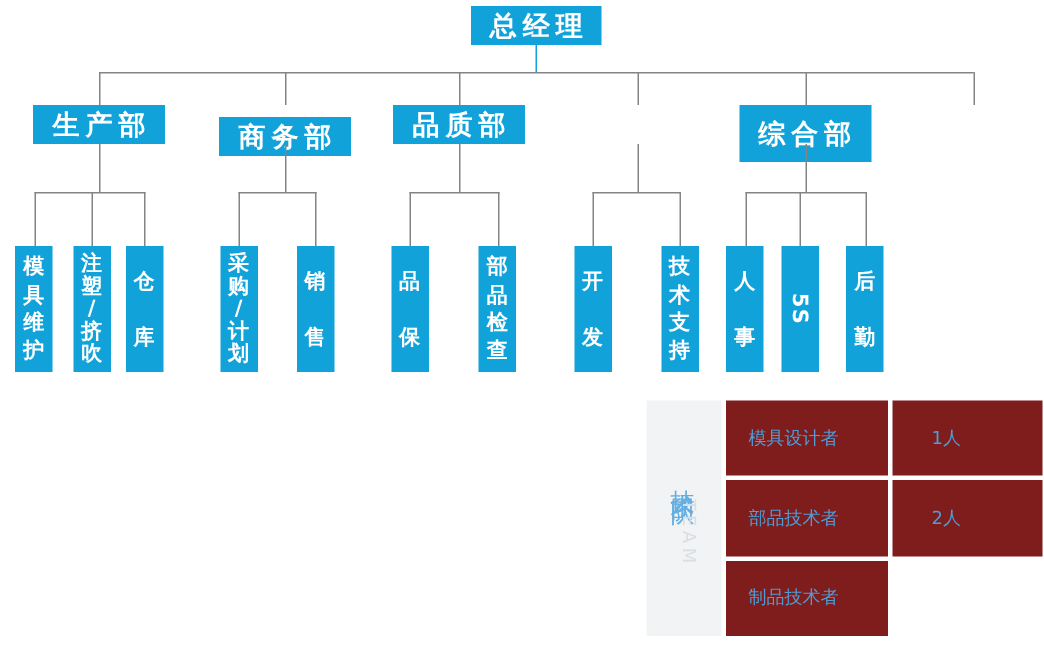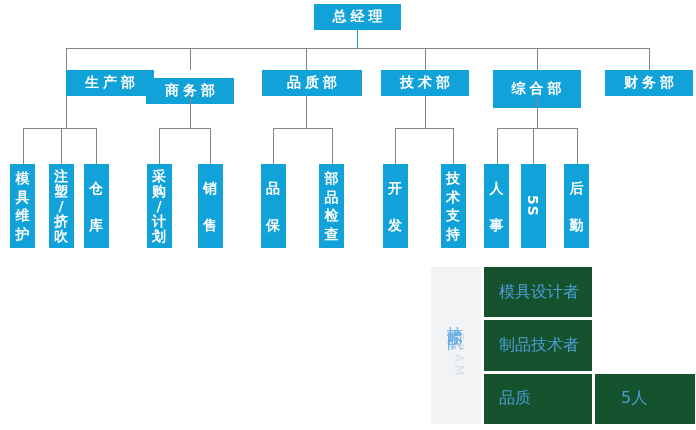"总经理" .root-box,.dept-box { font-size: 14px -> 18px }
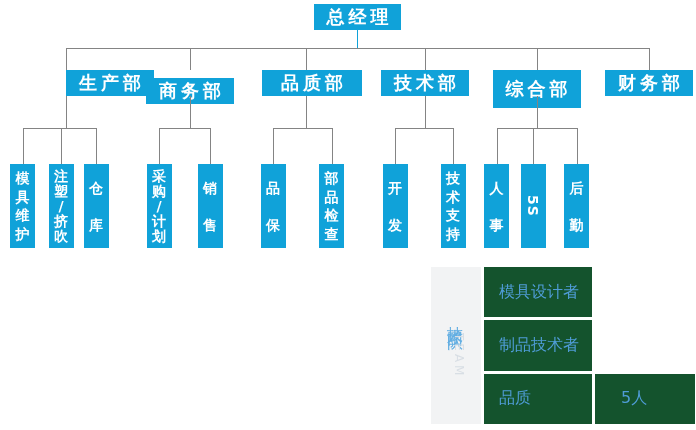"生产部" div.box { margin-left: 44px -> none }
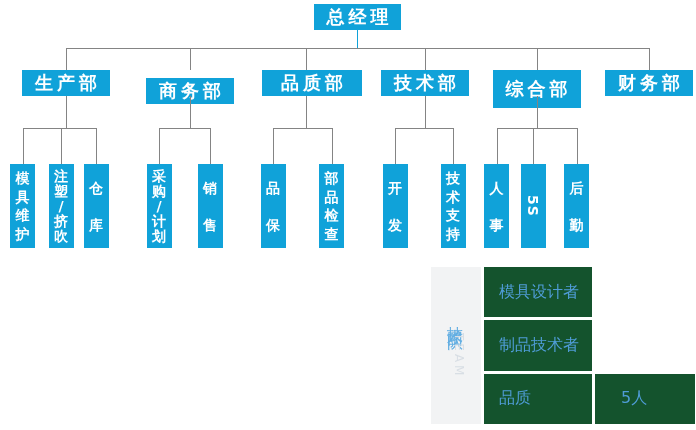"品质部" div.box { width: 100px -> 88px }
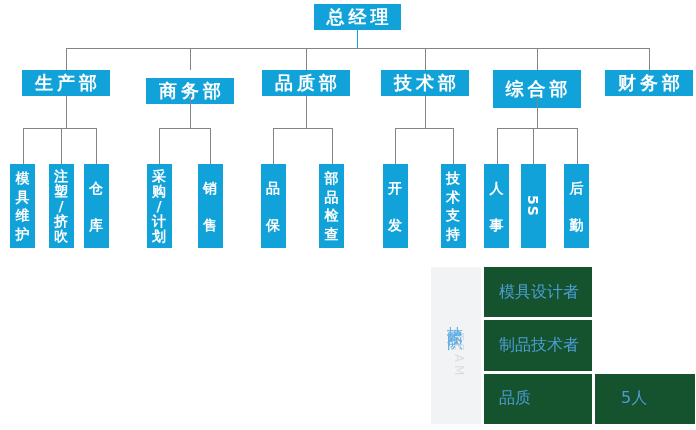"技术部" div.box { html: <div>技术部</div> -> none }
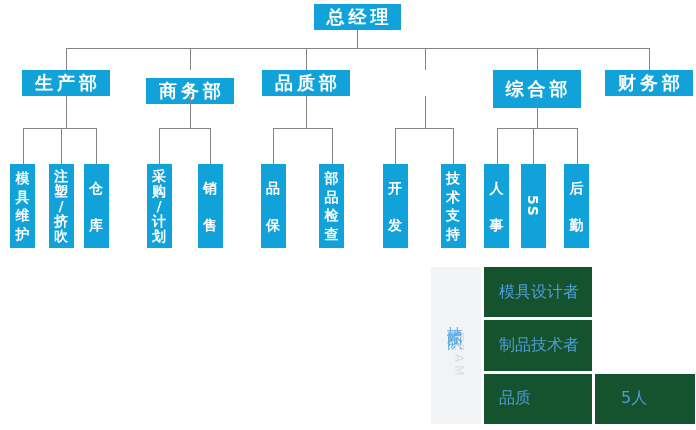"财务部" div.box { html: <div>财务部</div> -> none }
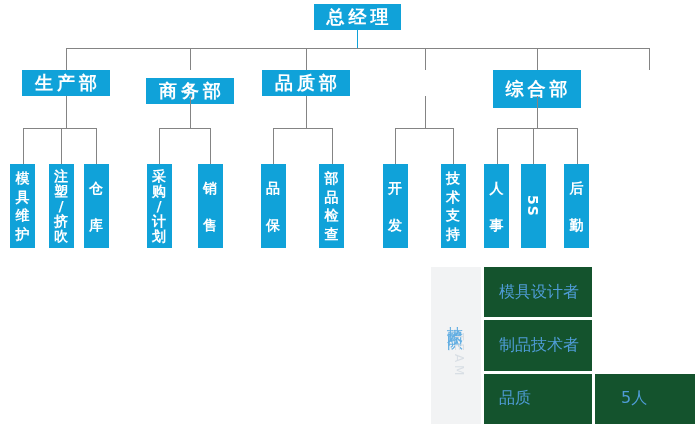"模具设计者" .cell { background: #14532d -> #7f1d1d; font-size: 16px -> 12px }
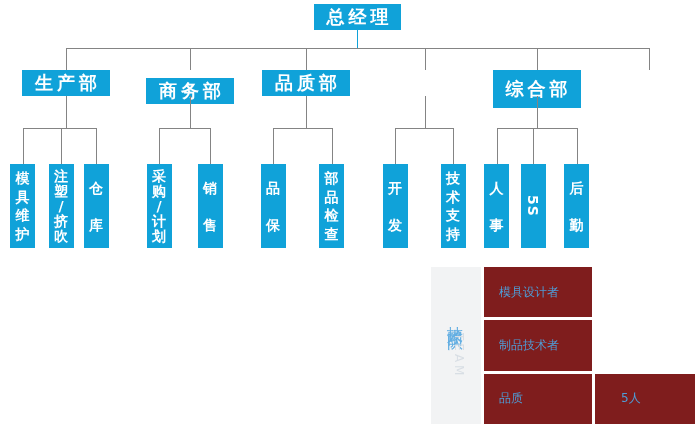"1人" div.cell { html: none -> <div>1人</div> }
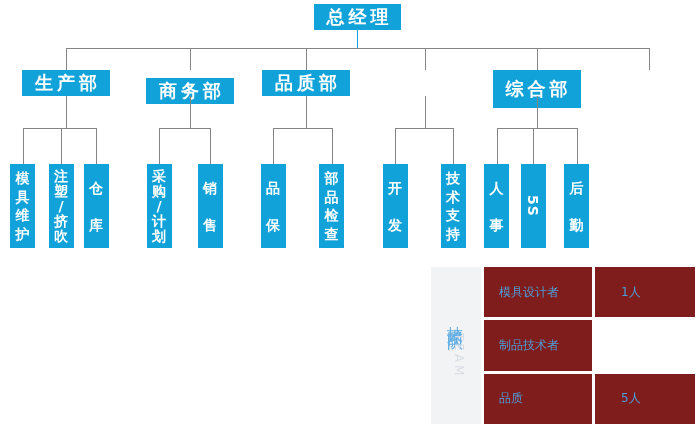"部品技术者" div.team-row { html: none -> <div> <div>部品技术者</div> <div>2人</div> </div> }
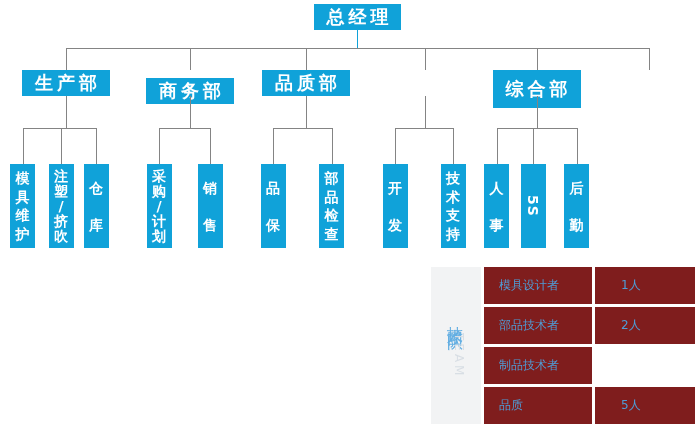"品质" div.team-row { html: <div> <div>品质</div> <div>5人</div> </div> -> none }
